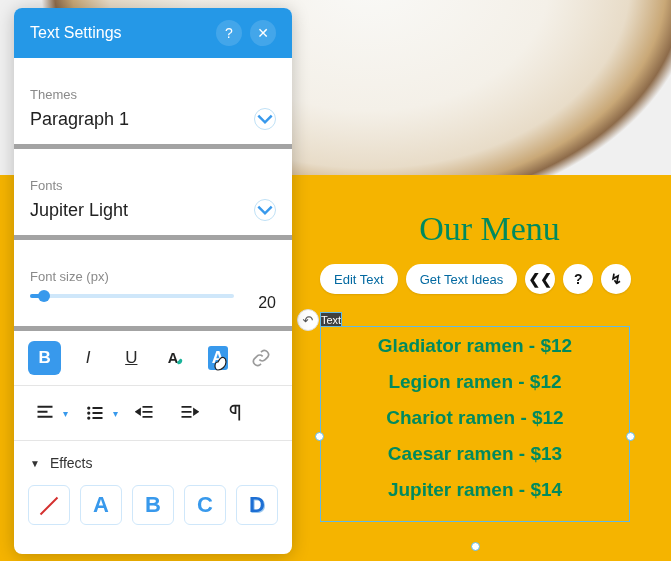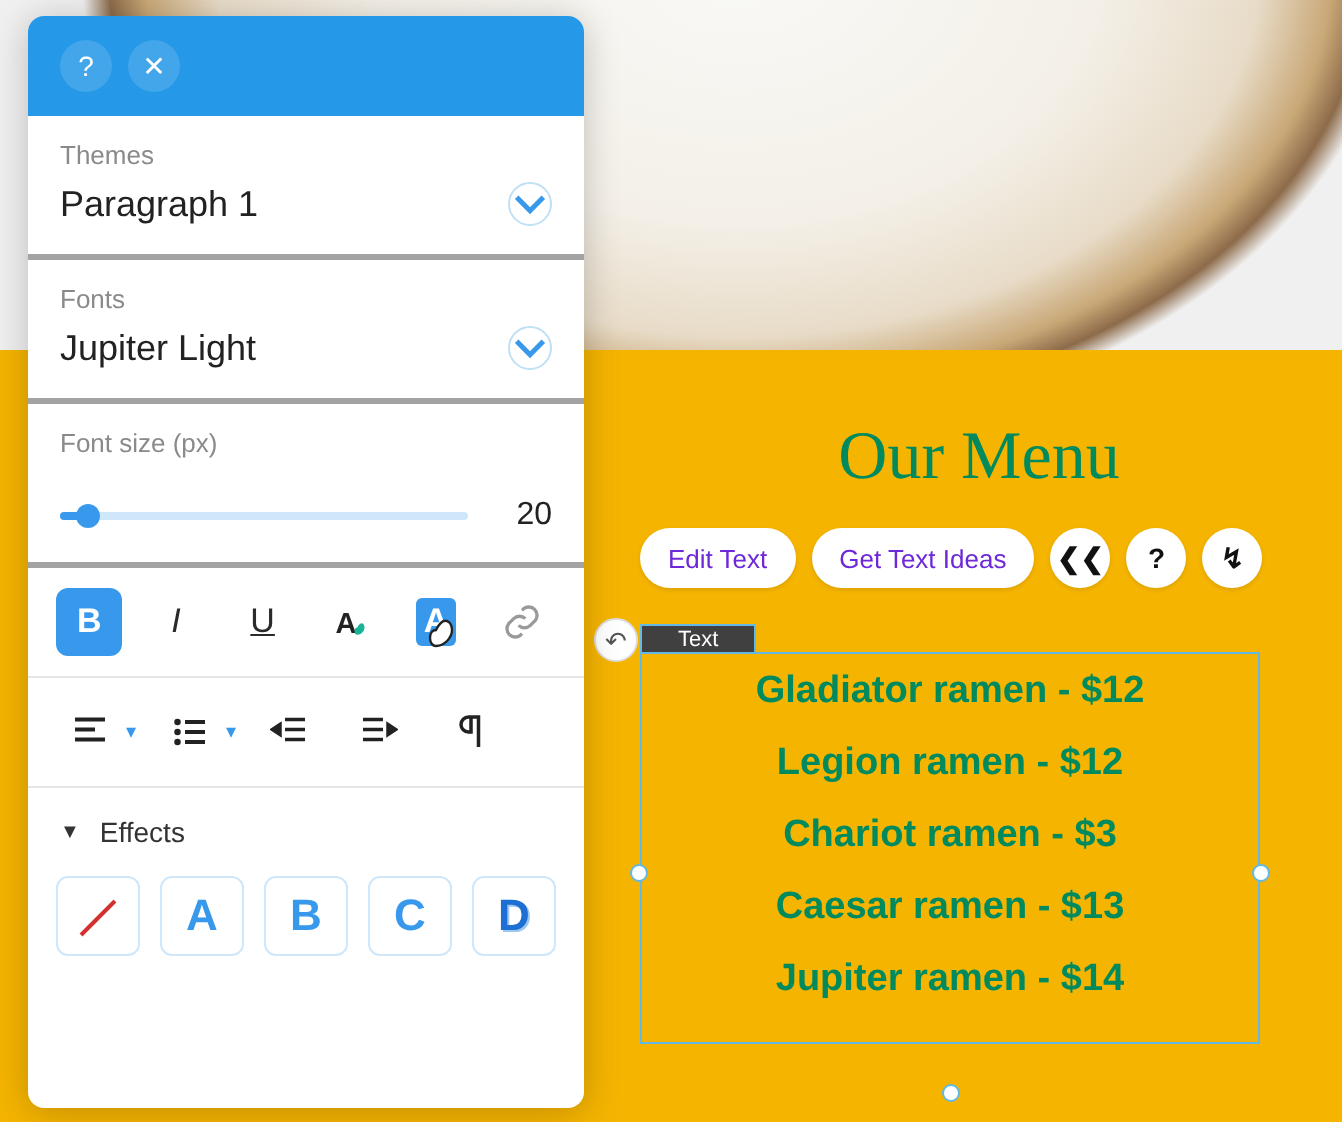"Text Settings" span.panel-head-title { html: none -> <span>Text Settings</span> }
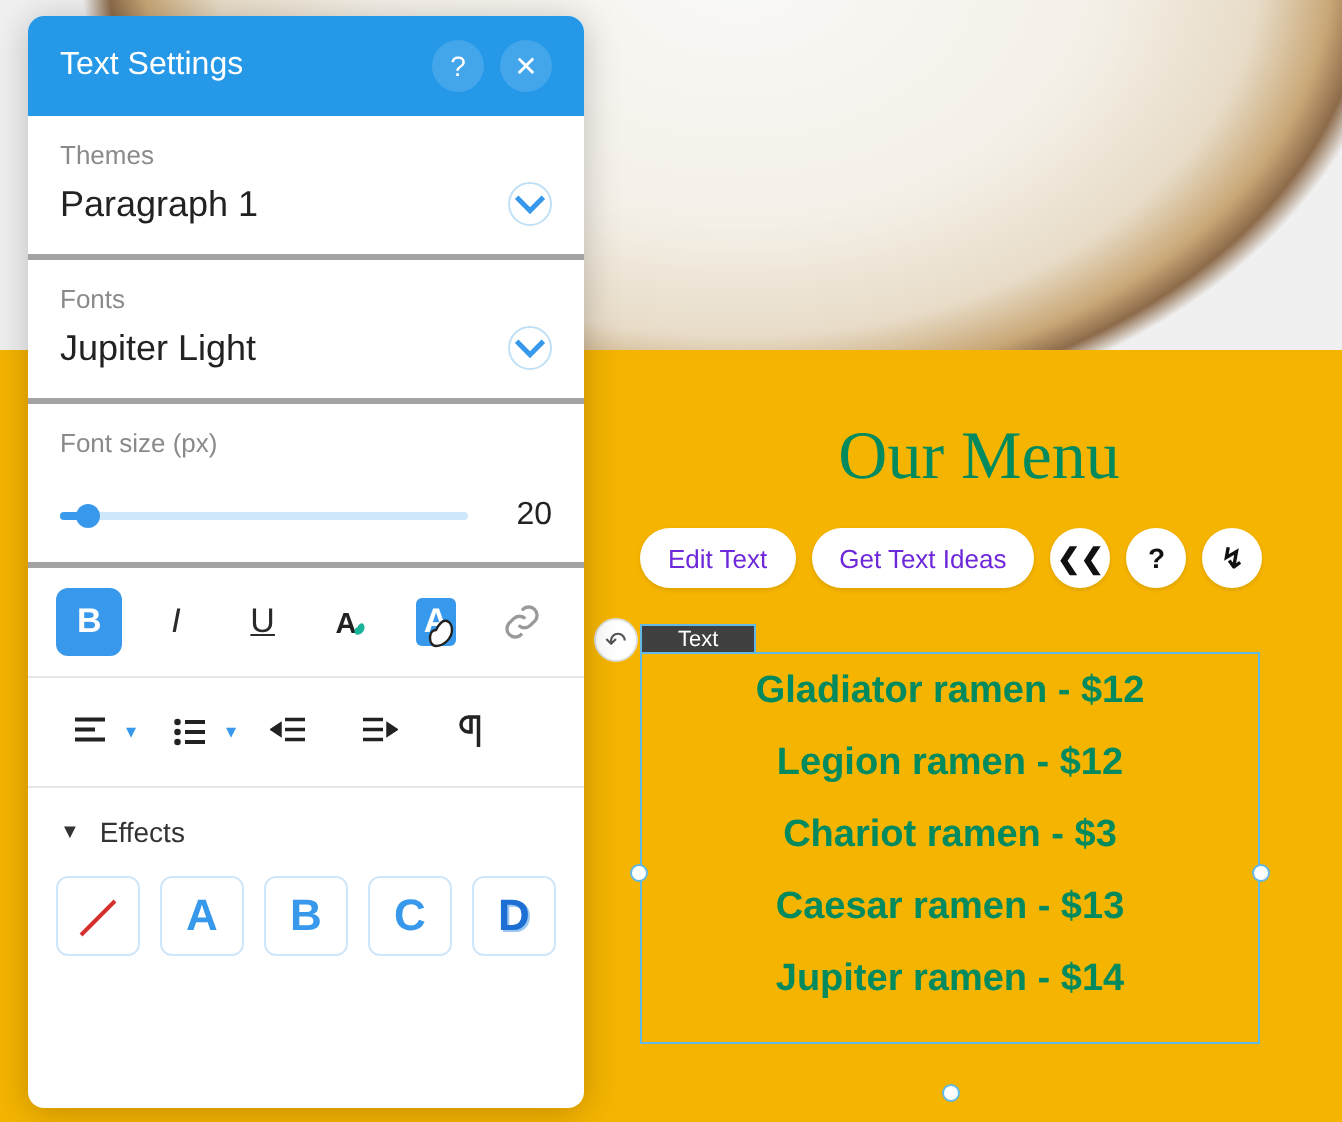"Themes" .section { border-bottom: 3px solid #a3a3a3 -> 5px solid #a3a3a3; padding: 12px 16px 14px -> 29px 16px 14px }
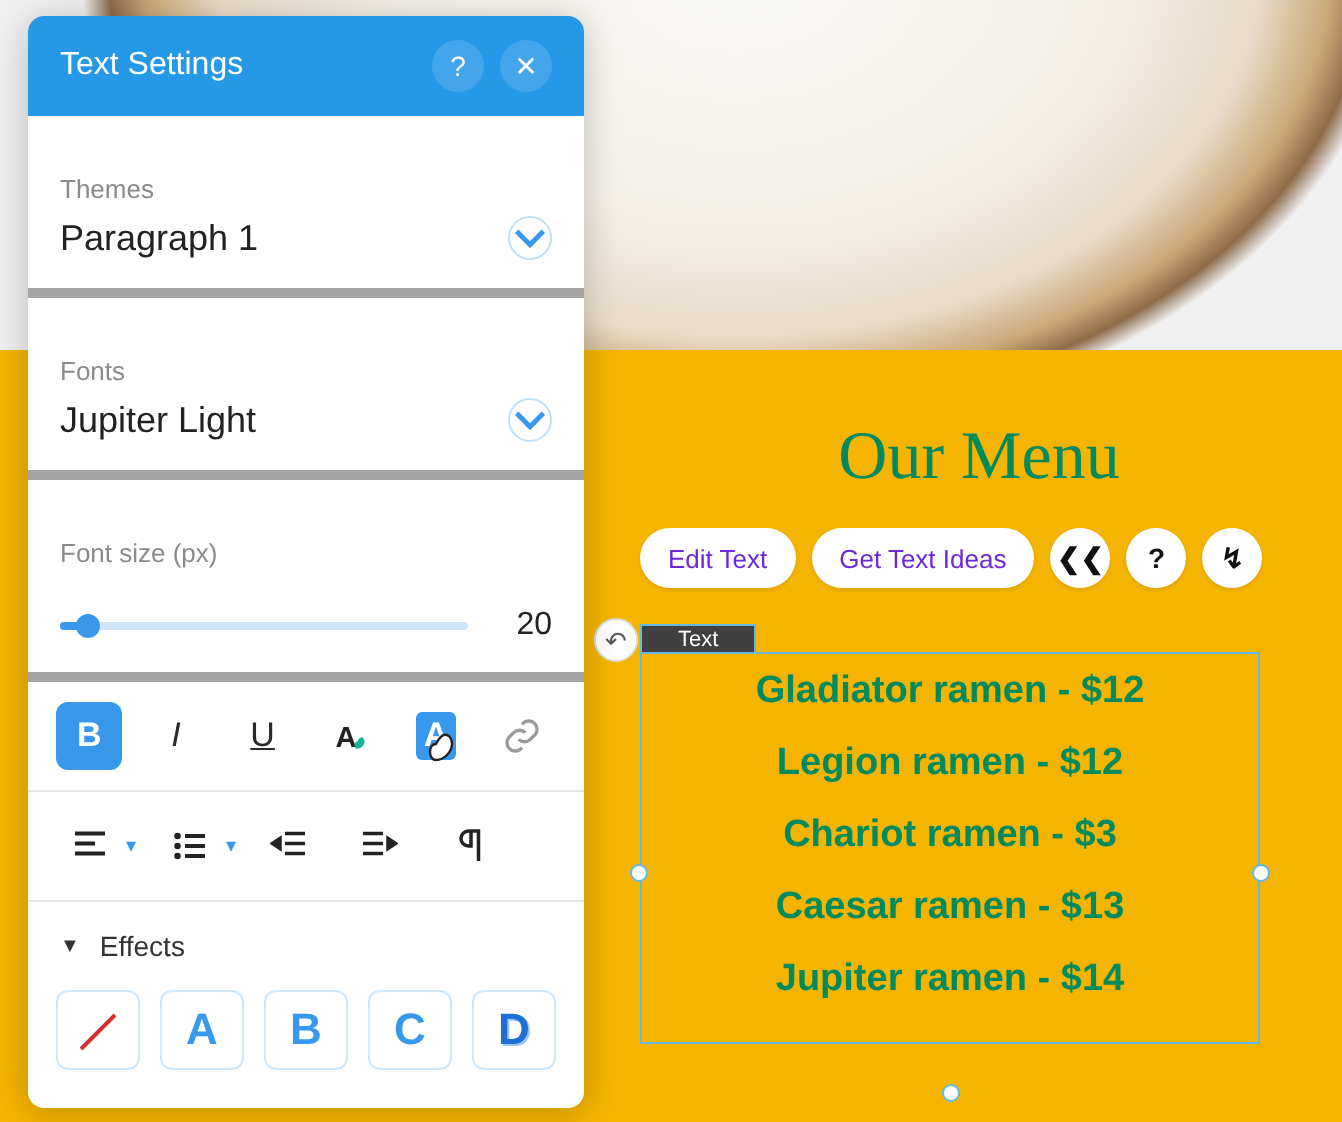"Edit Text" .pill { color: #6d28d9 -> #0369a1 }
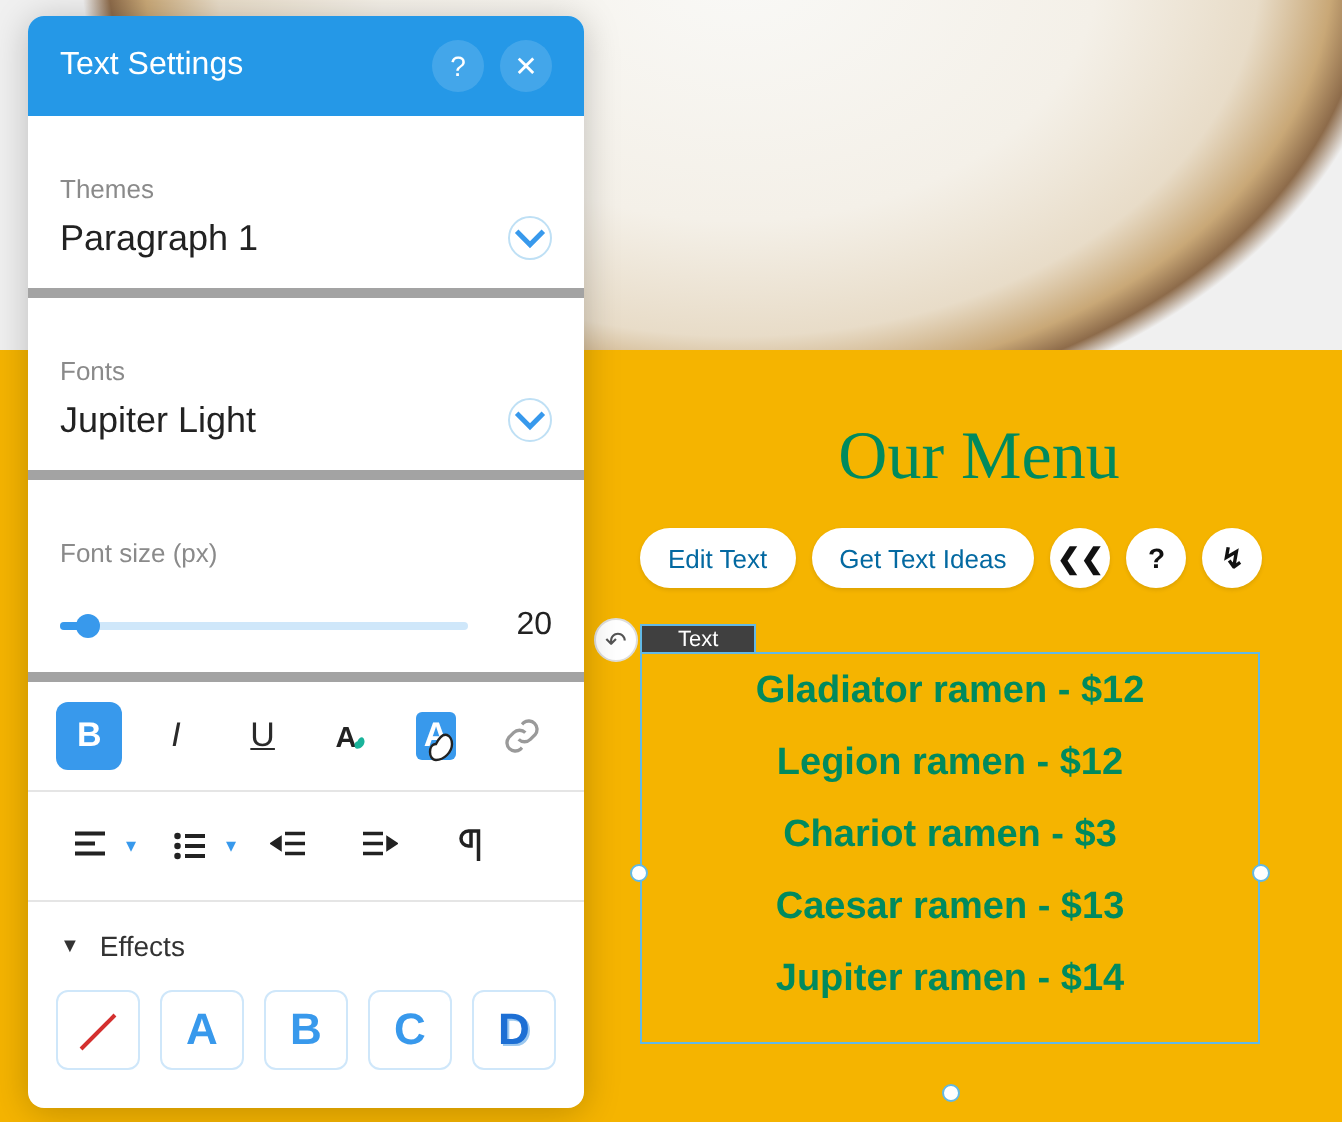"20" .slider-row { align-items: center -> none; margin-top: 20px -> 10px }
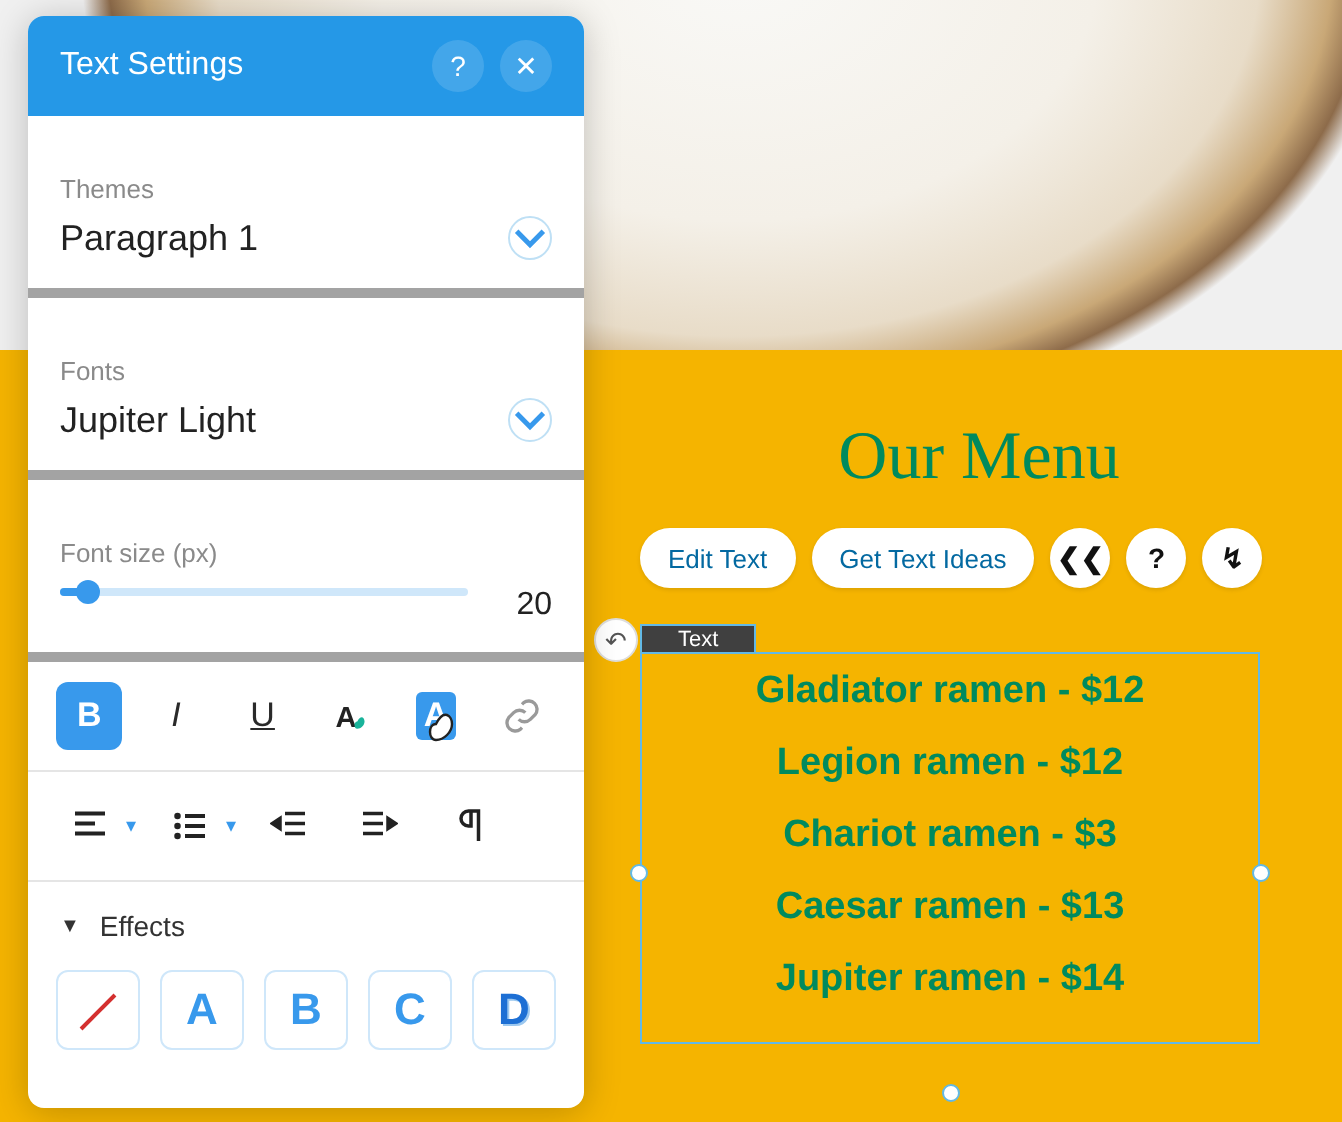"Text" .menu-label { padding: 1px 18px -> 1px 0 }
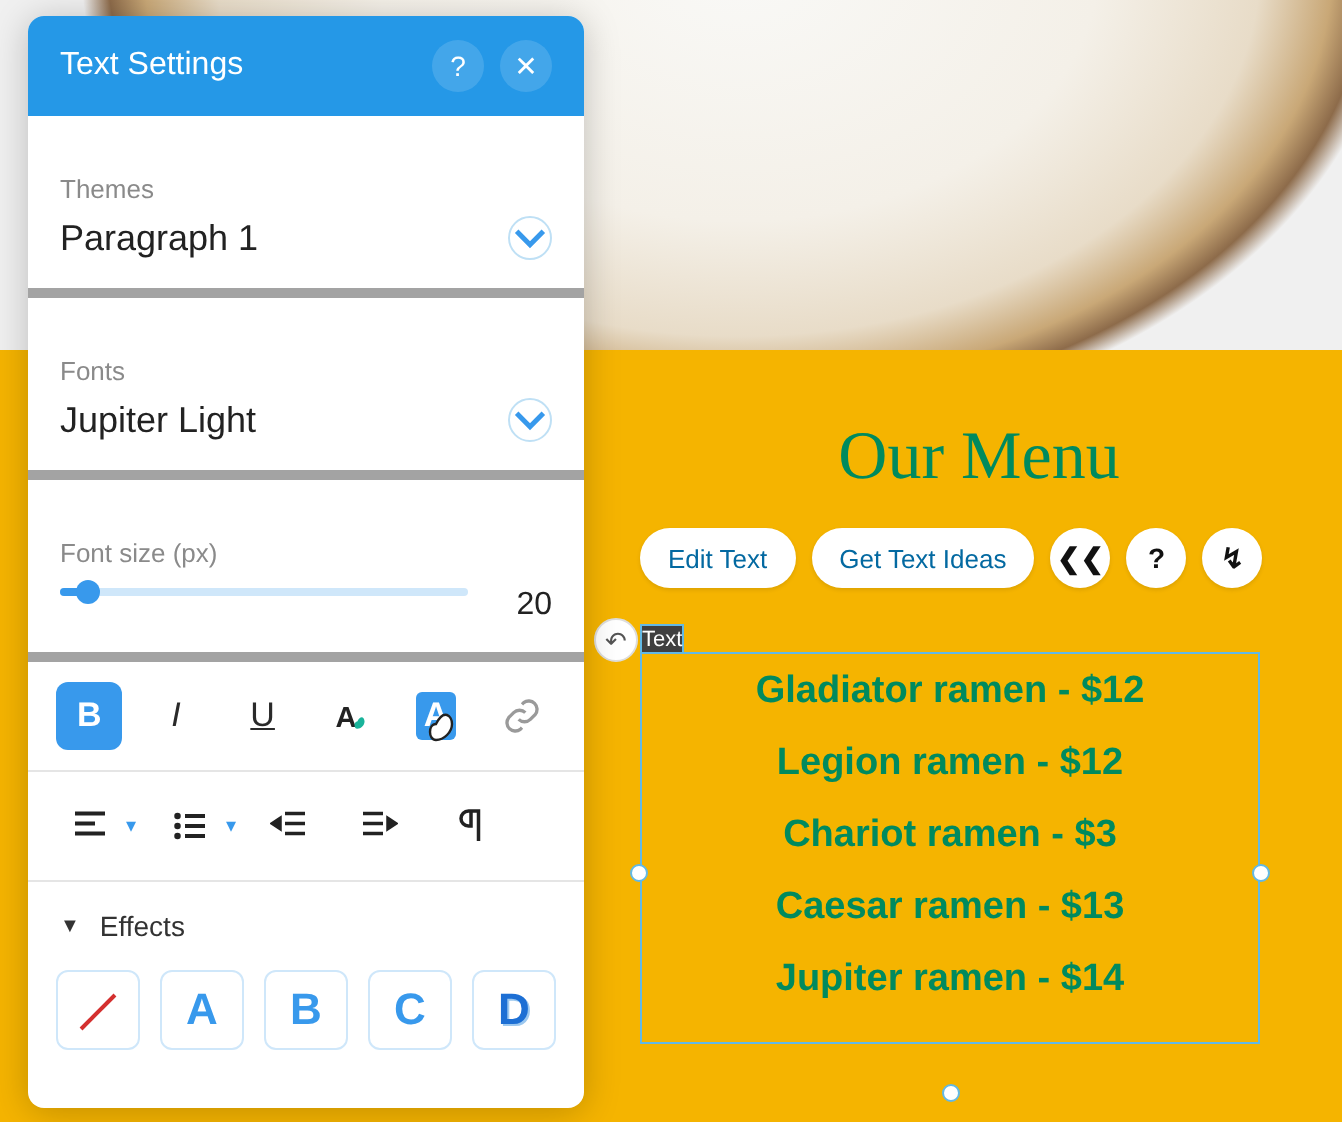"Chariot ramen - $3" div.menu-item { text: $3 -> $12 }
